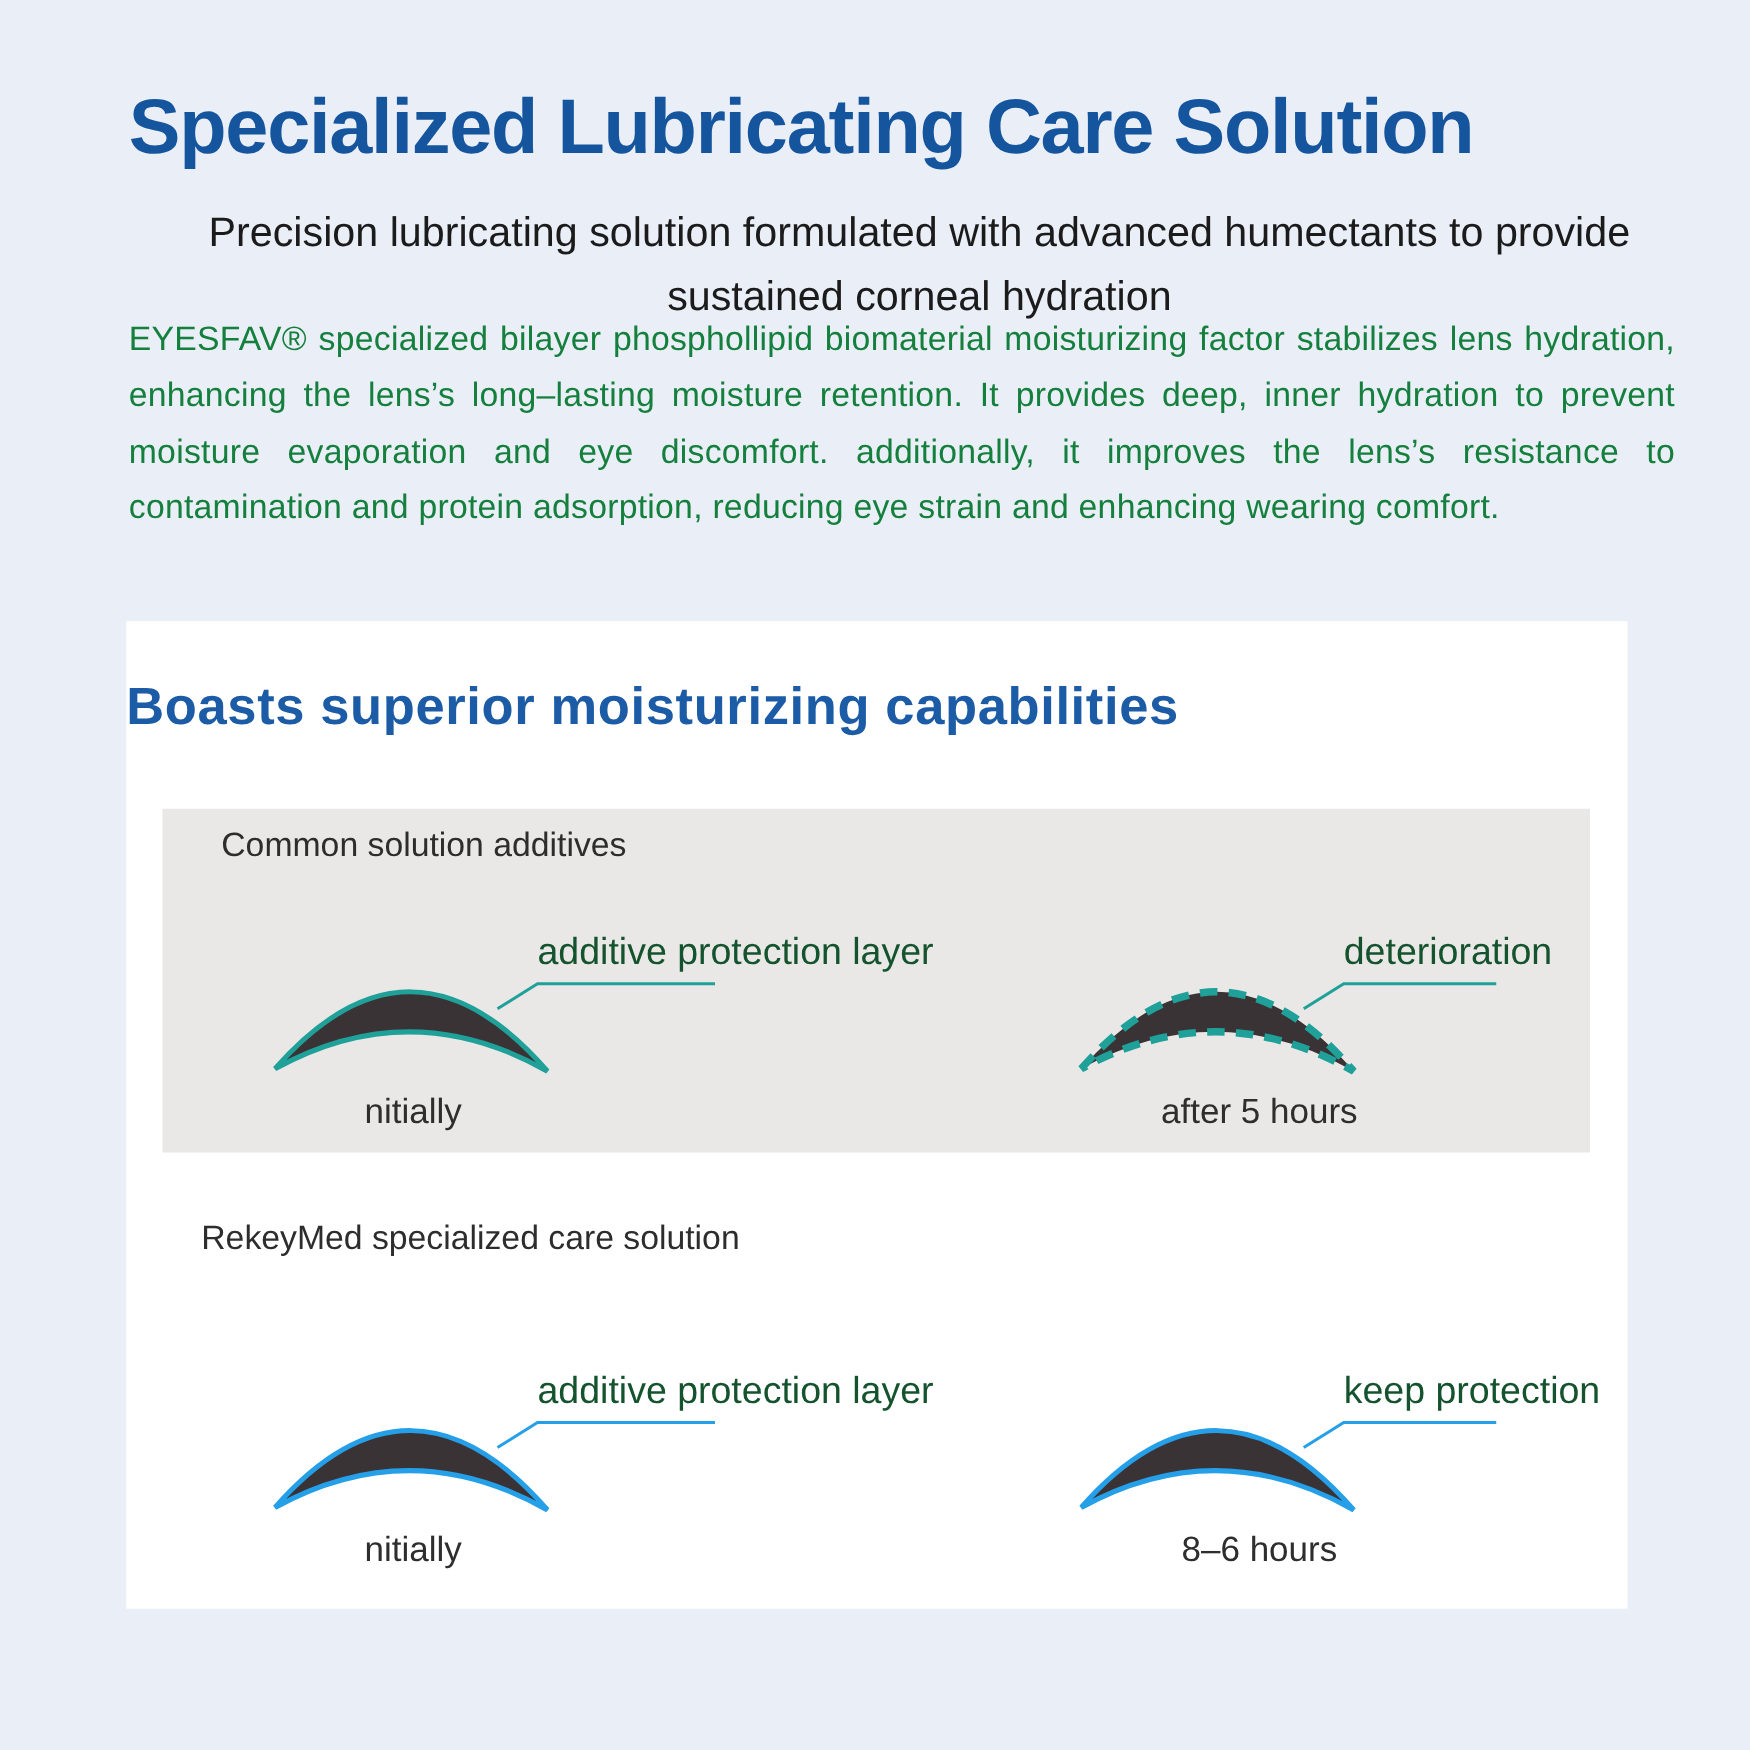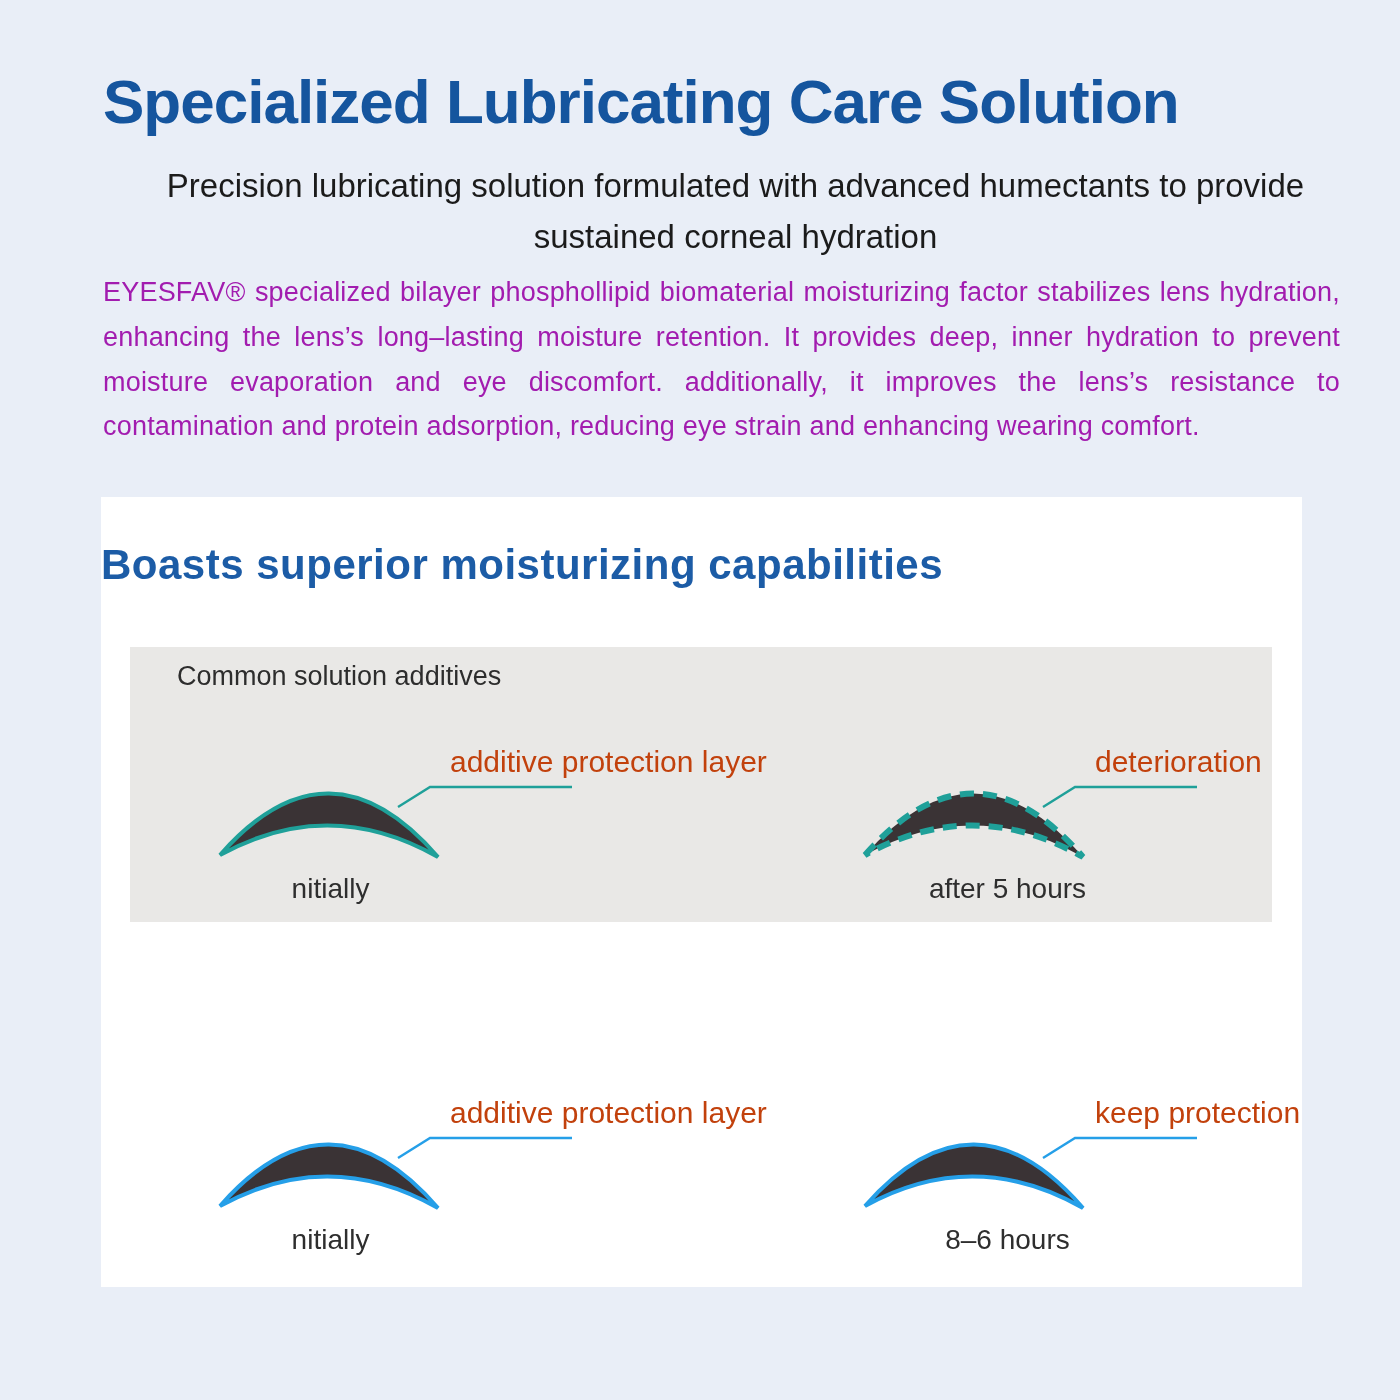"EYESFAV® specialized bilayer" .page-body { color: #a21caf -> #15803d; top: 270px -> 249px }
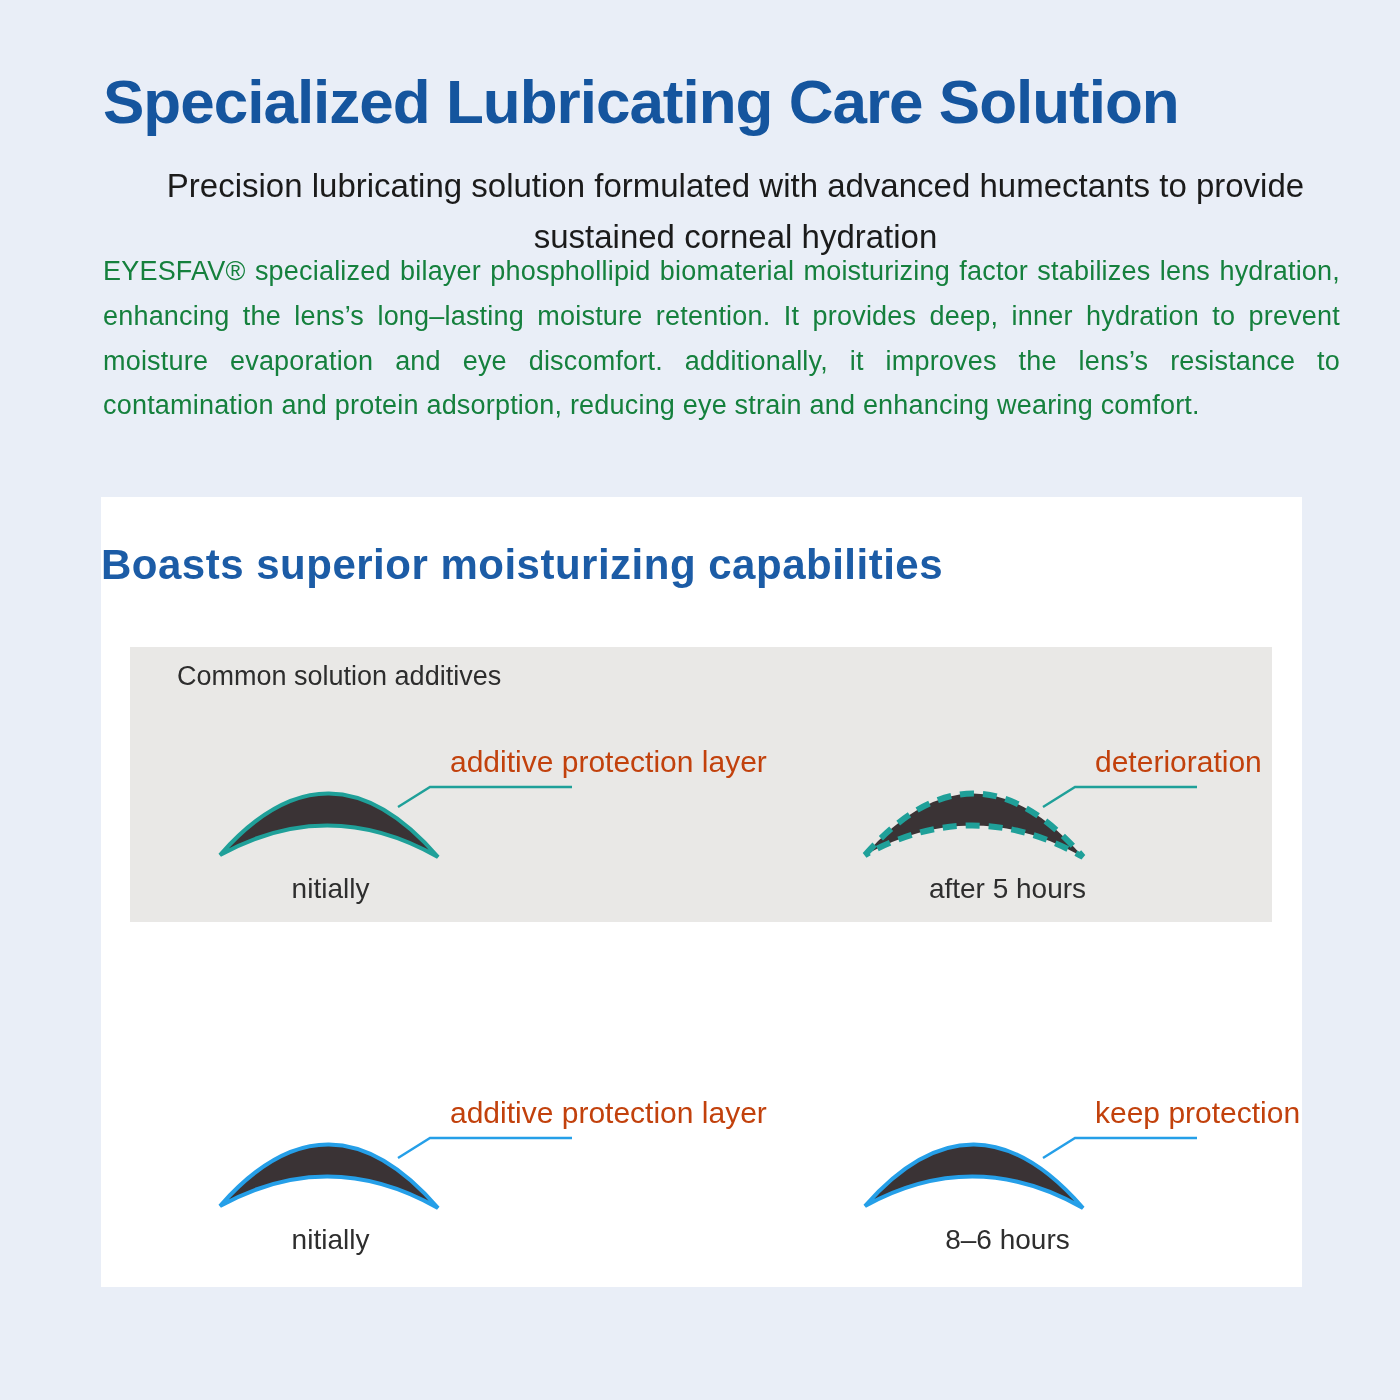"additive protection layer" .annot { color: #c2410c -> #14532d; margin-left: 20px -> none }
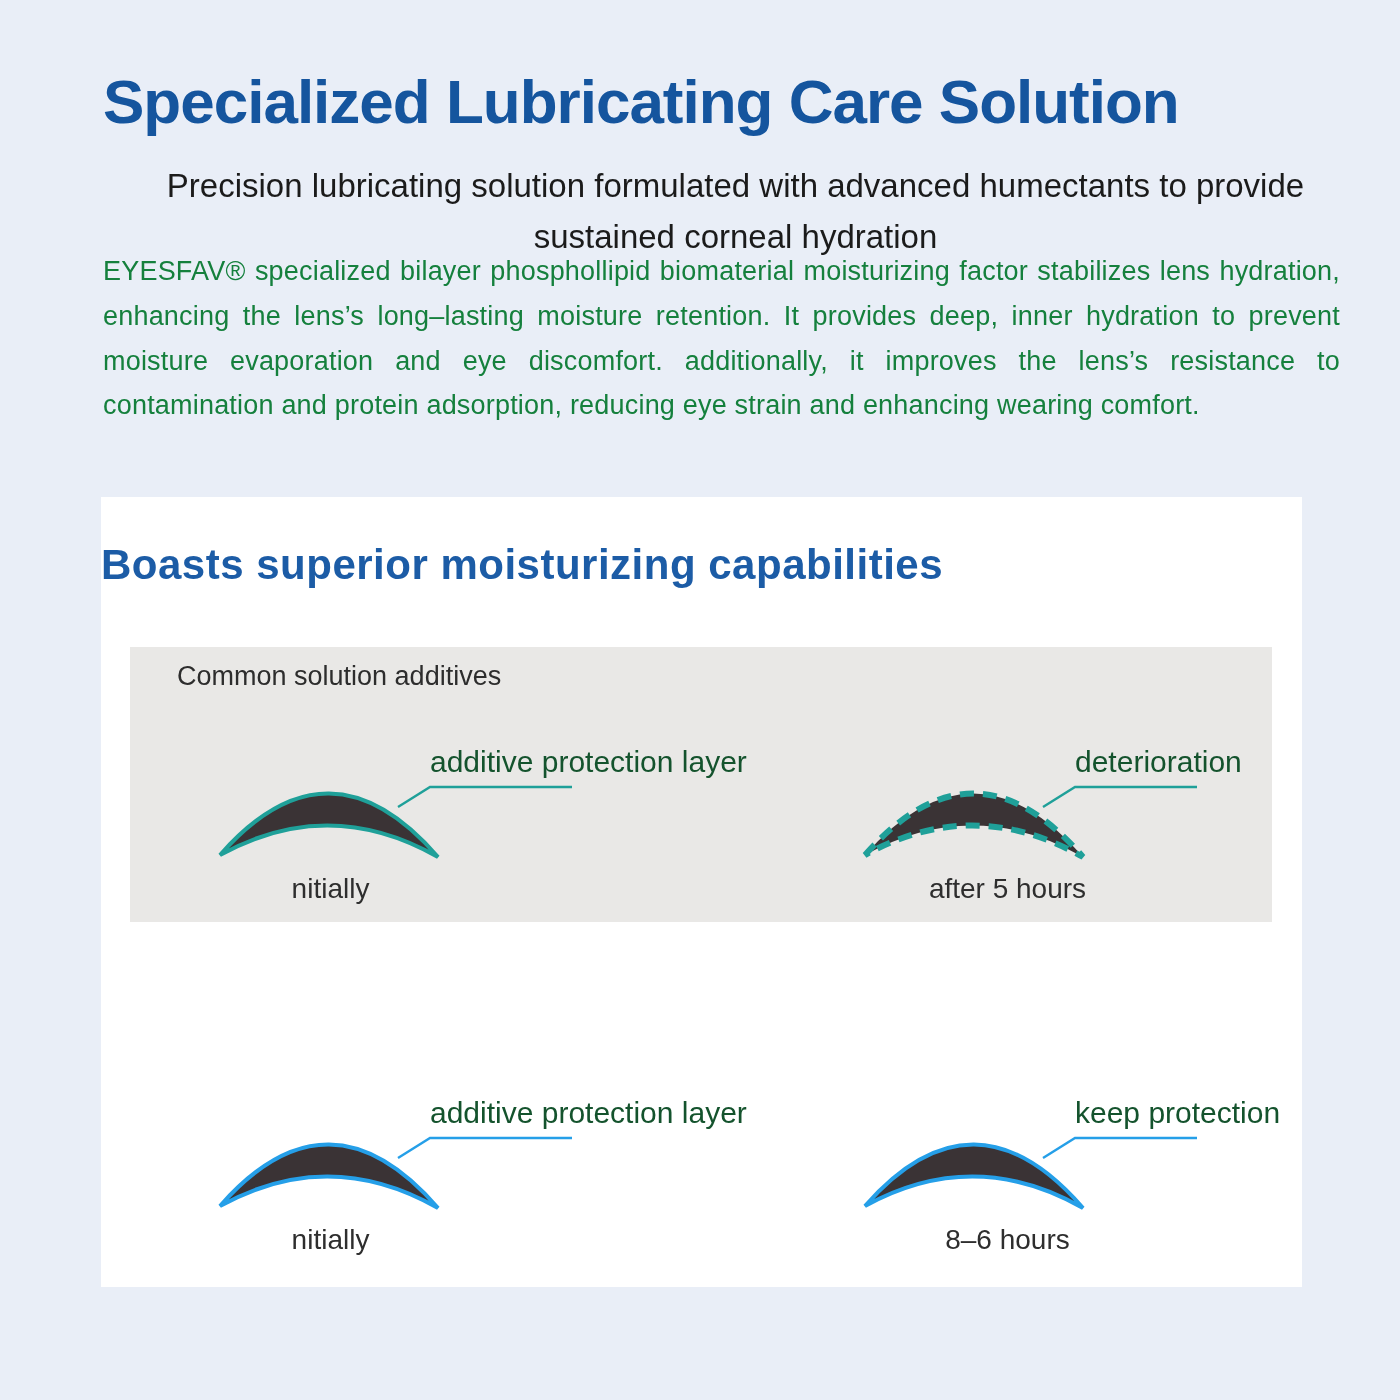"RekeyMed specialized care solution" div.section-label { html: none -> <div>RekeyMed specialized care solution</div> }
